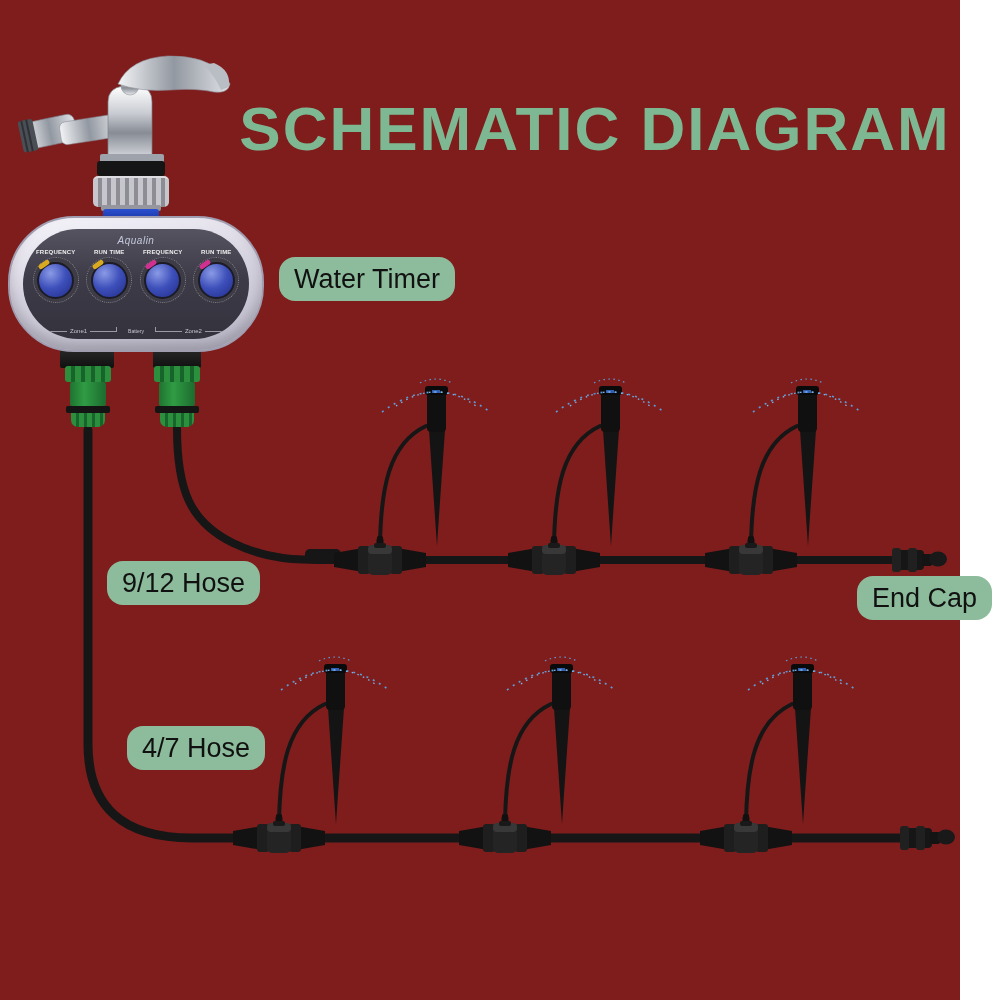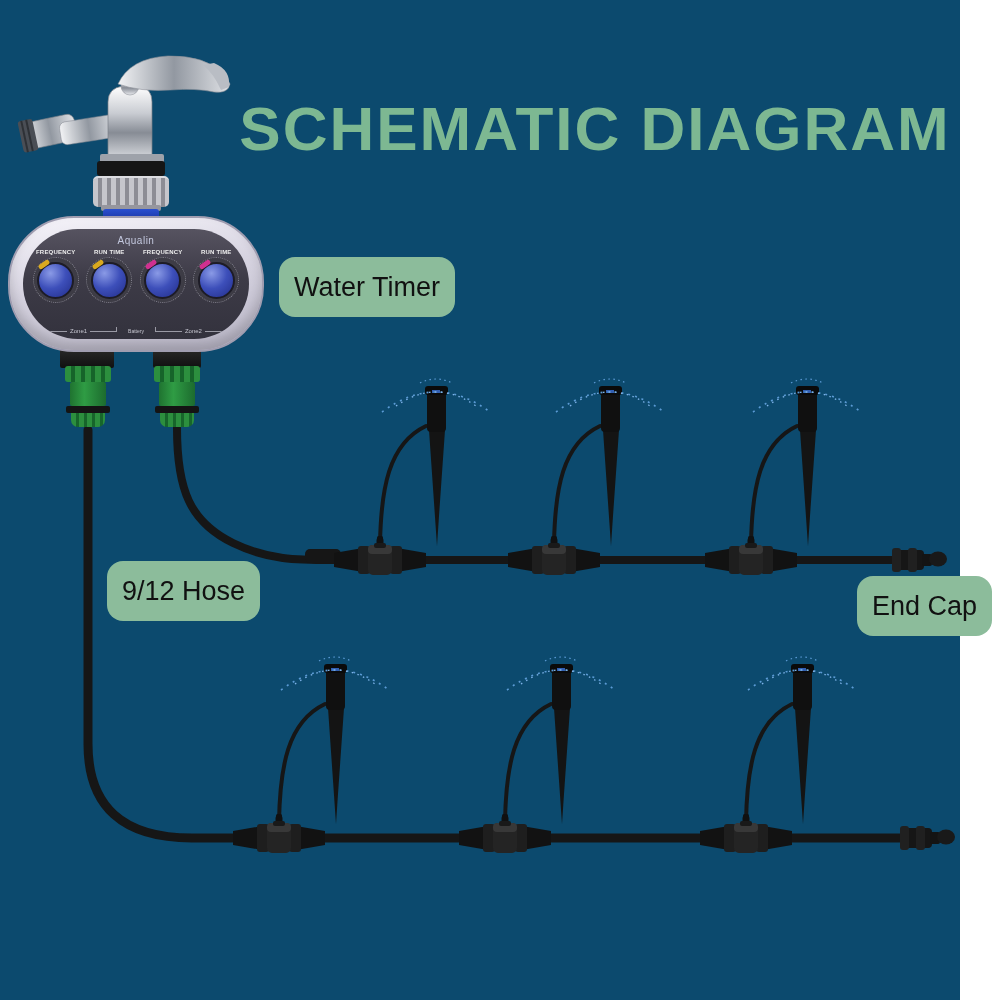"SCHEMATIC DIAGRAM" .stage { background: #0c4a6e -> #7f1d1d }
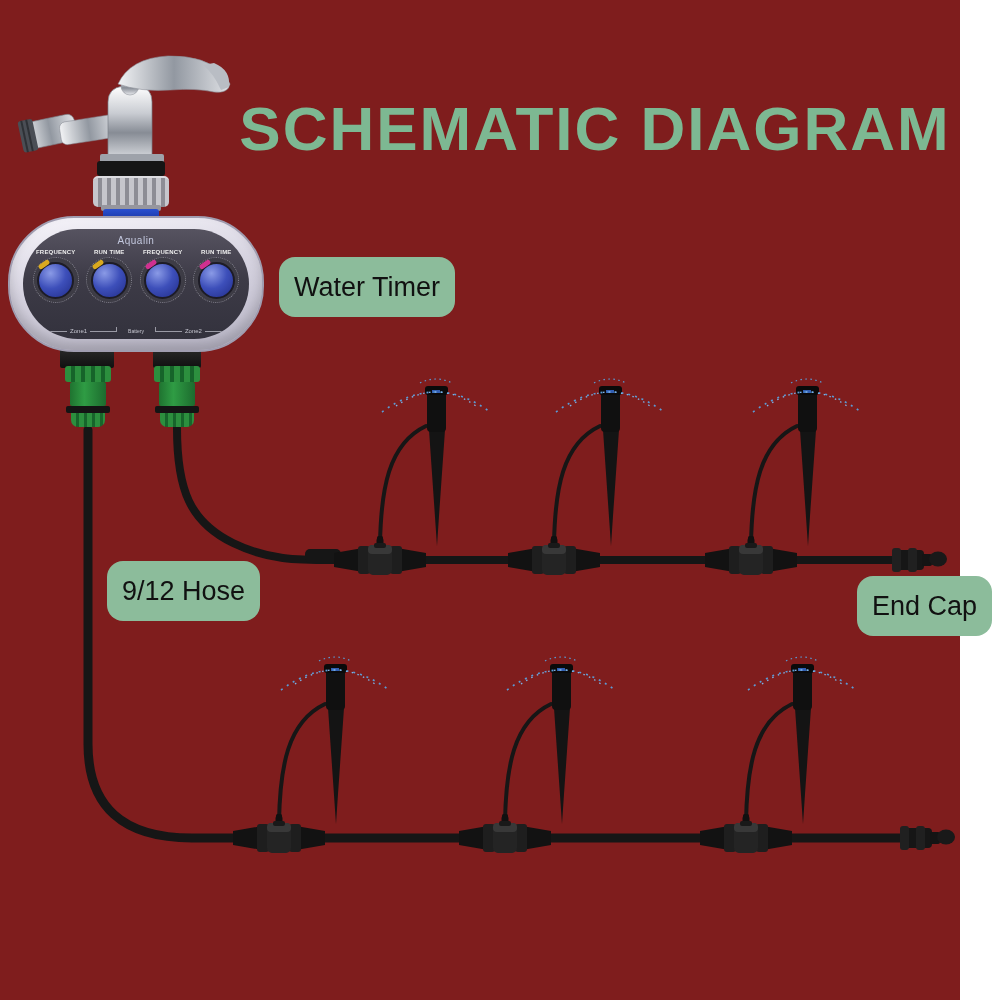"Aqualin" .brand { font-style: none -> italic }
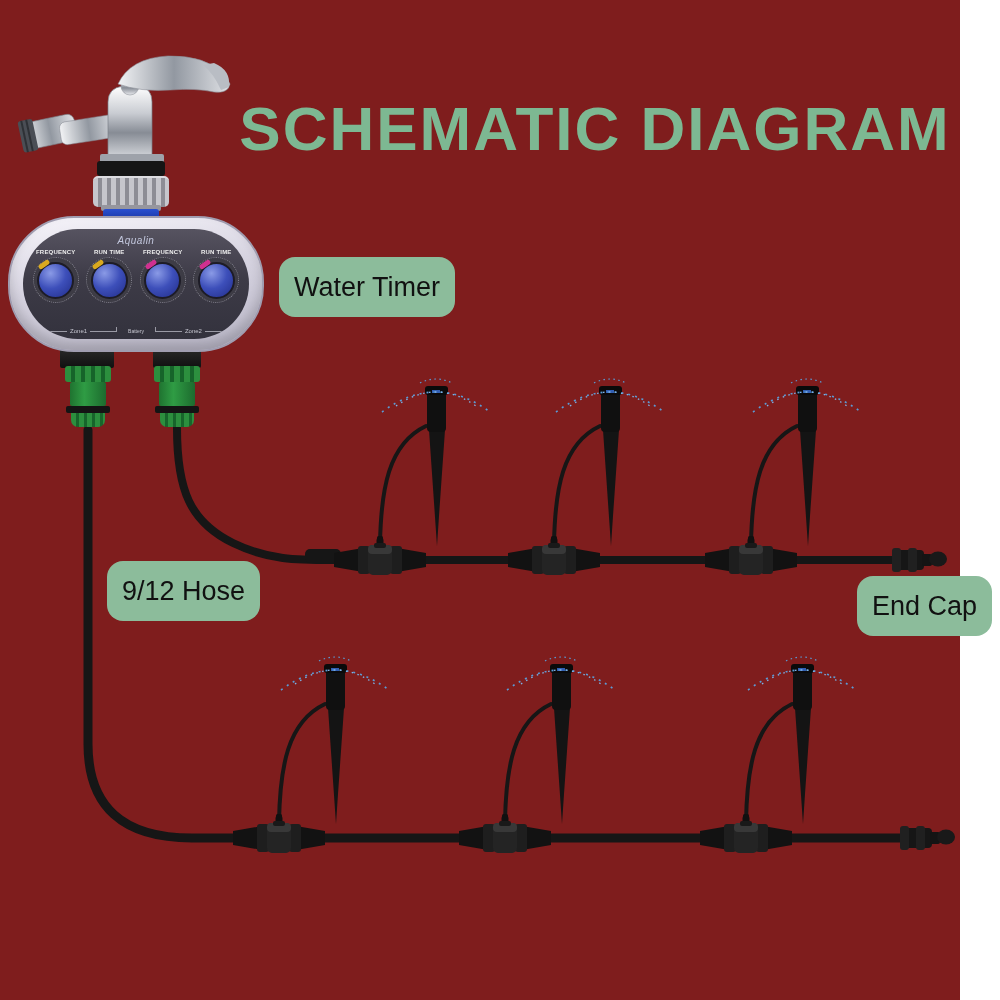"Water Timer" .badge { padding: 12px 15px -> 4px 15px }
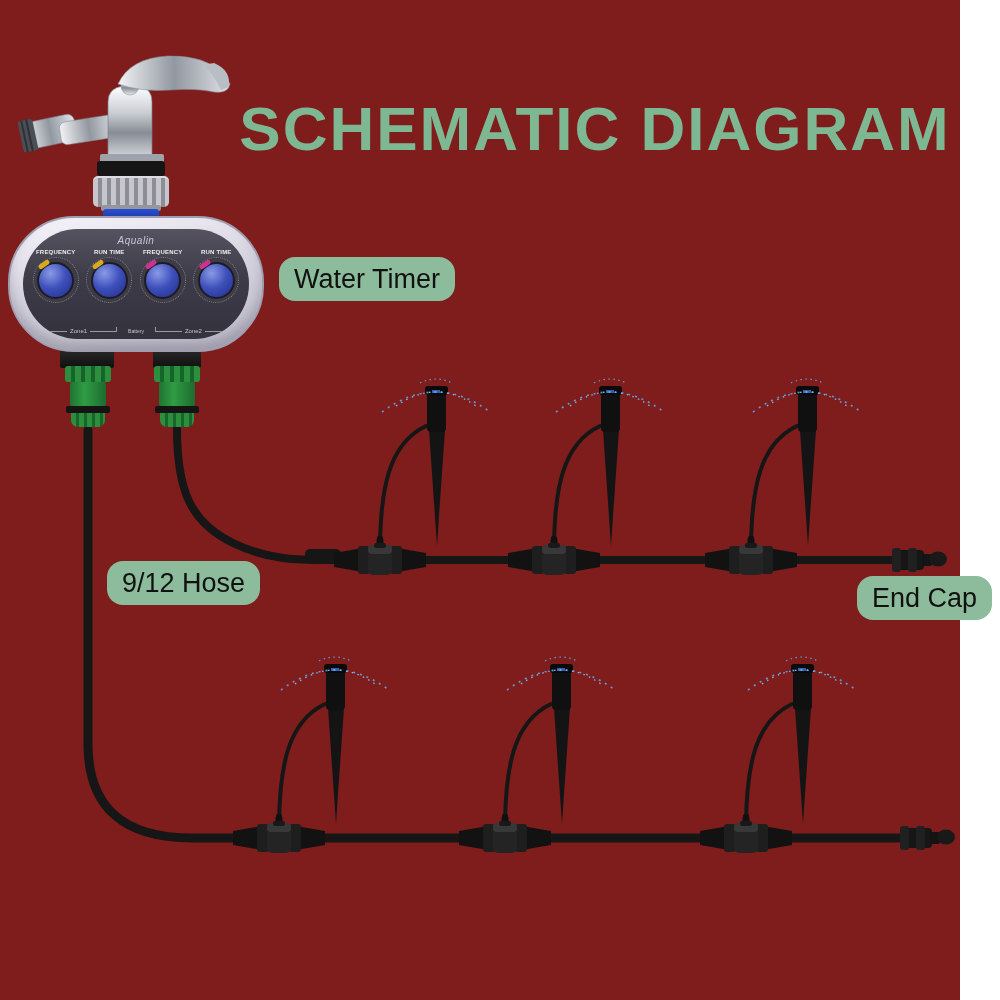"4/7 Hose" div.badge { html: none -> <div>4/7 Hose</div> }
